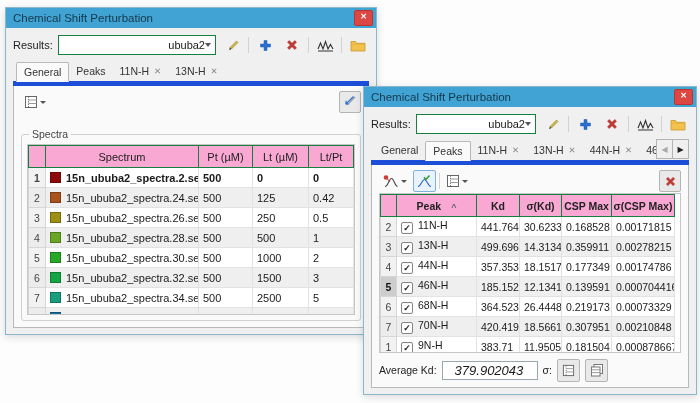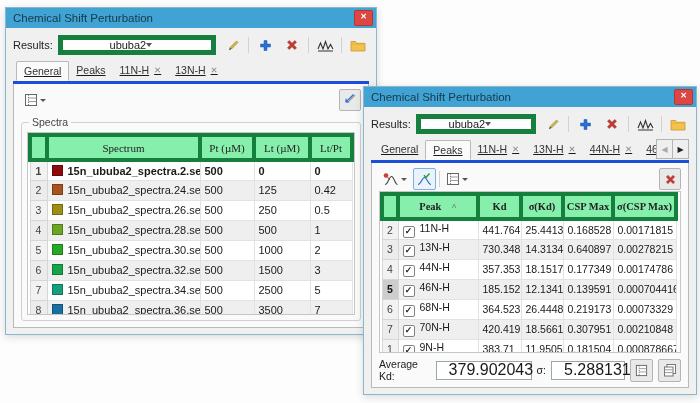"ububa2" .combo { border: 5px solid #15803d -> 1px solid #15803d; justify-content: center -> flex-end; padding: 0 18px 0 6px -> 0 4px 0 6px }
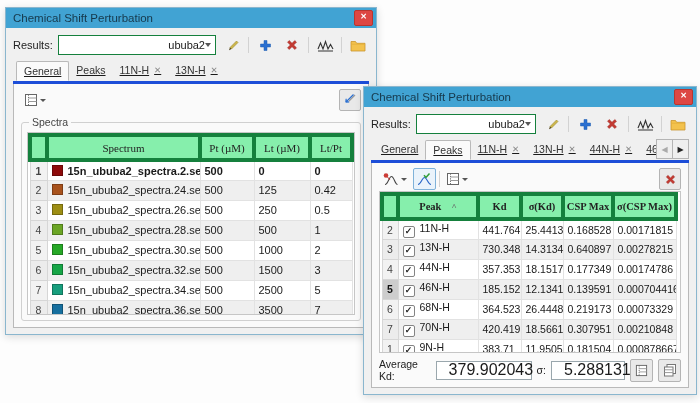"General" .tabbar { align-items: flex-start -> center; border-bottom: 3px solid #1d4ed8 -> 5px solid #1d4ed8; text-decoration: underline -> none }
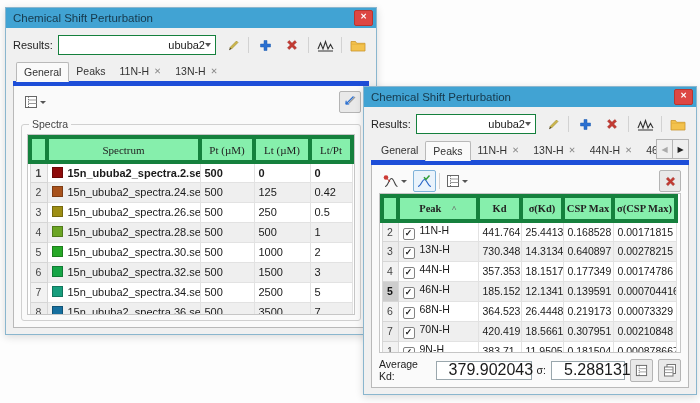"Spectra" .groupbox { margin-top: 10px -> 20px }
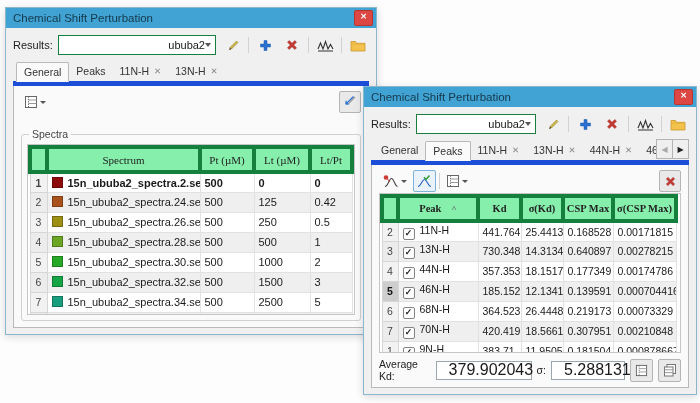"Spectrum" th { background: #86efac -> #f9a8d4; border: 4px solid #15803d -> 1px solid #15803d; font-family: Liberation Serif, serif -> none }
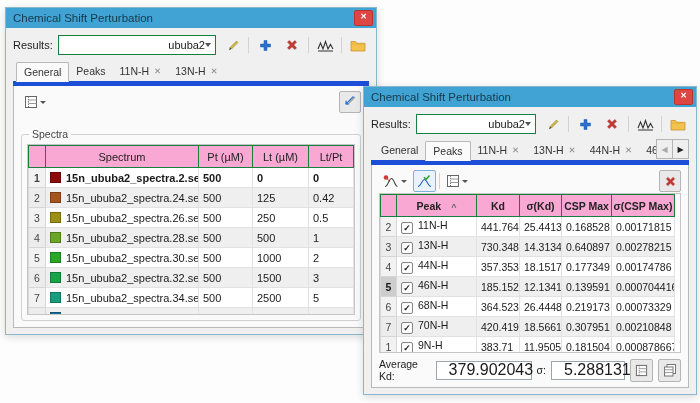"25.4413" td { text: 25.4413 -> 30.6233 }
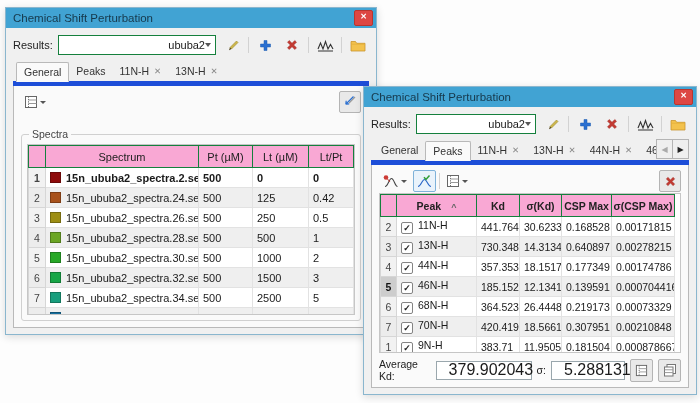"730.348" td { text: 730.348 -> 499.696 }
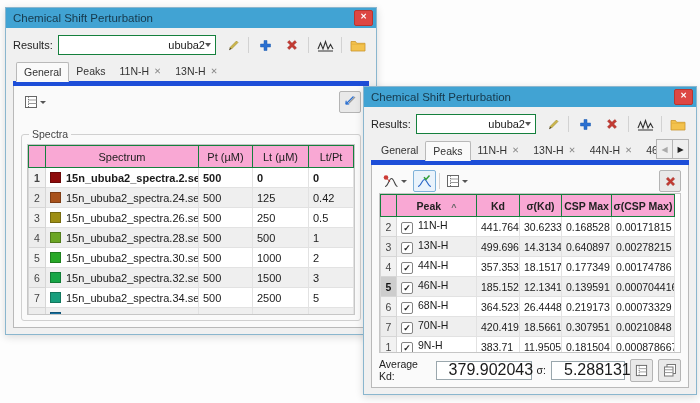"0.640897" td { text: 0.640897 -> 0.359911 }
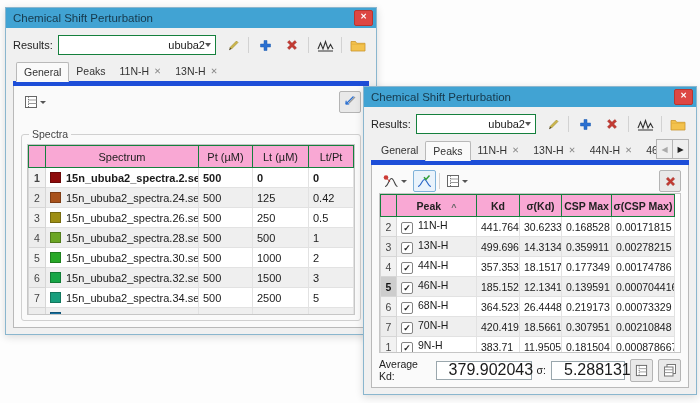"379.902043" .field { font-size: 16px -> 13px; font-style: none -> italic }
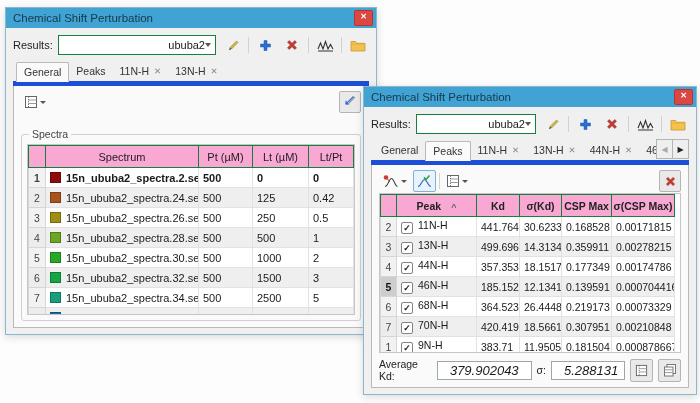"5.288131" span.field { html: <span>5.288131</span> -> none }
